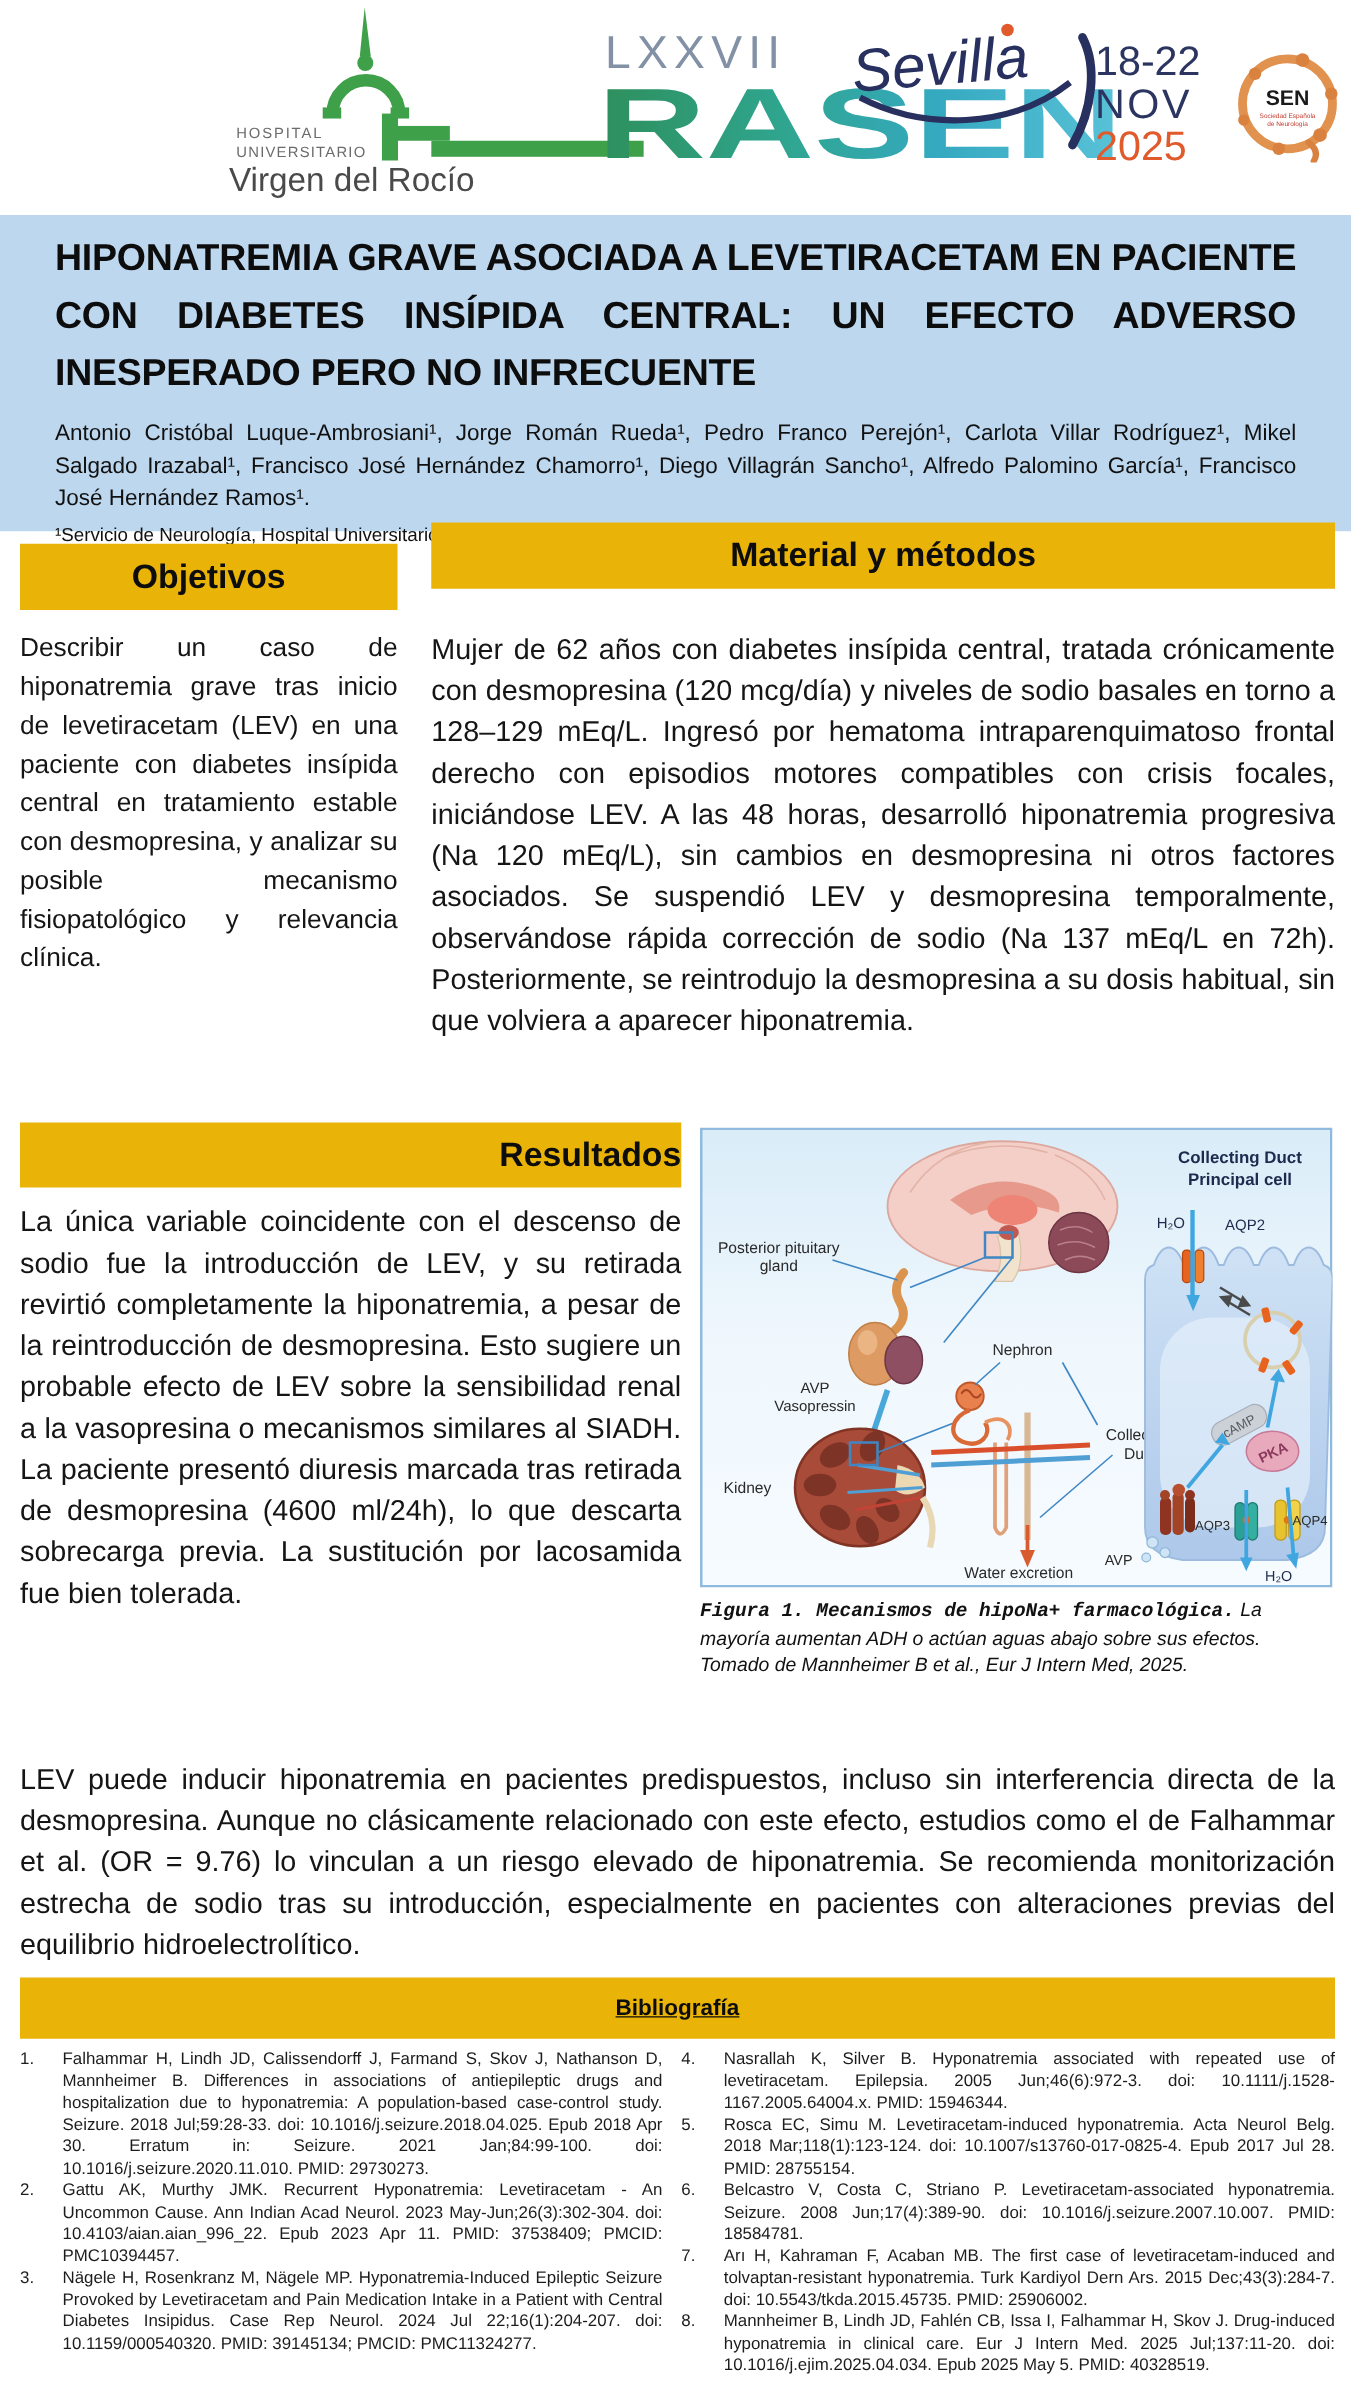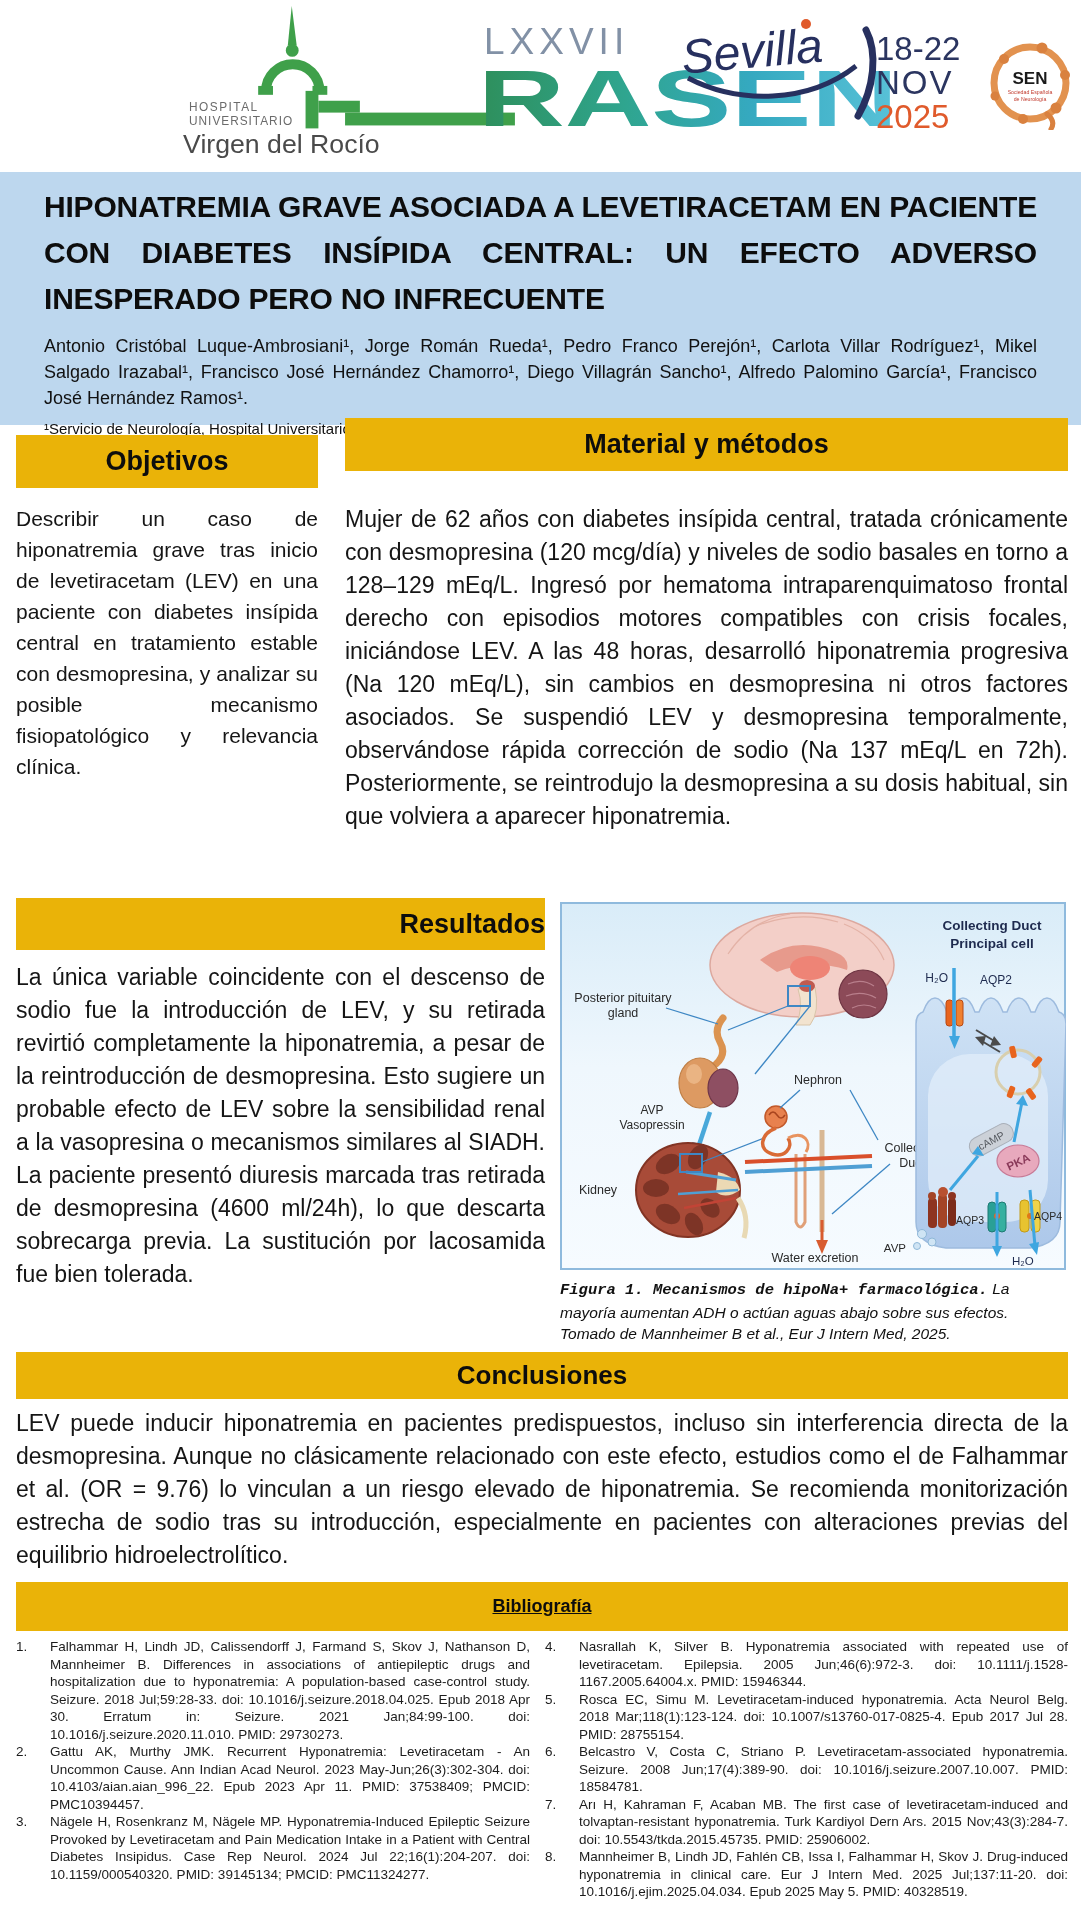"Conclusiones" div.bar { html: <div>Conclusiones</div> -> none }
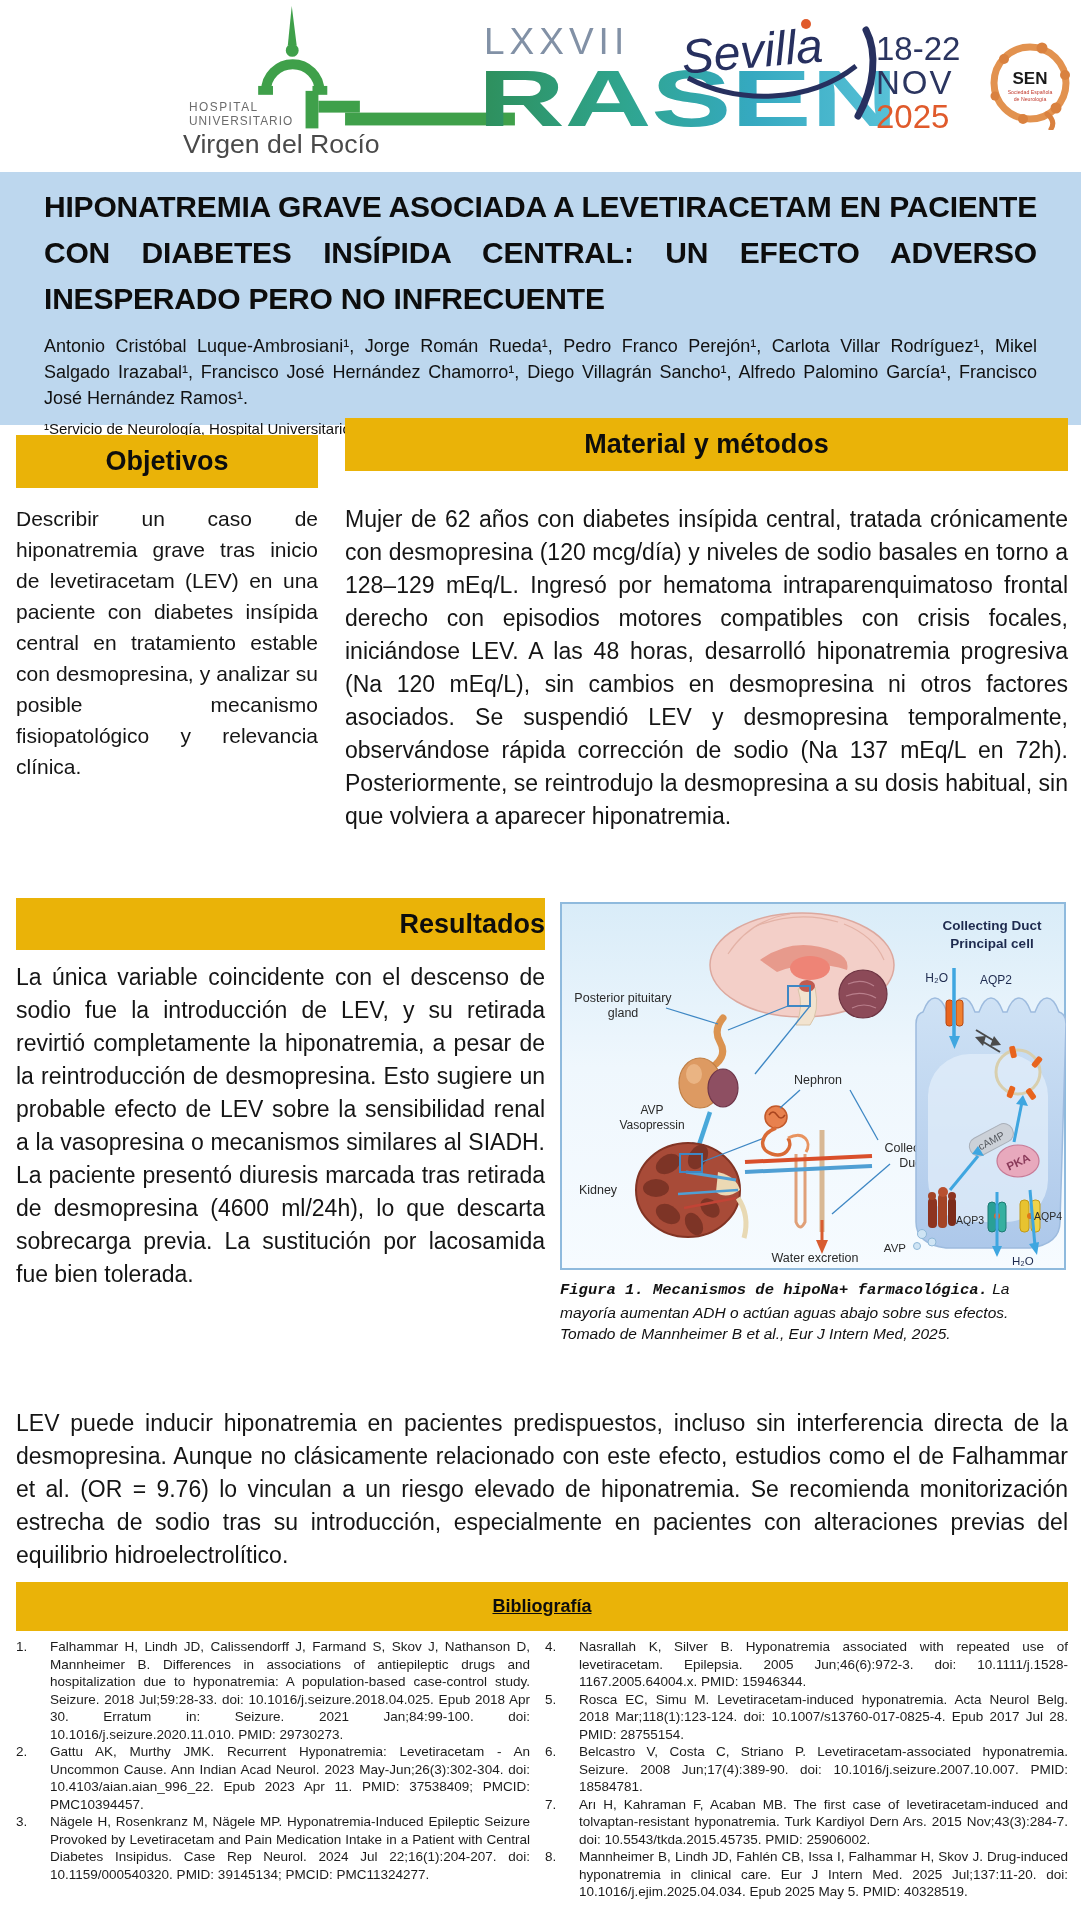"Arı H, Kahraman F, Acaban" span.ref-text { text: Nov -> Dec }
